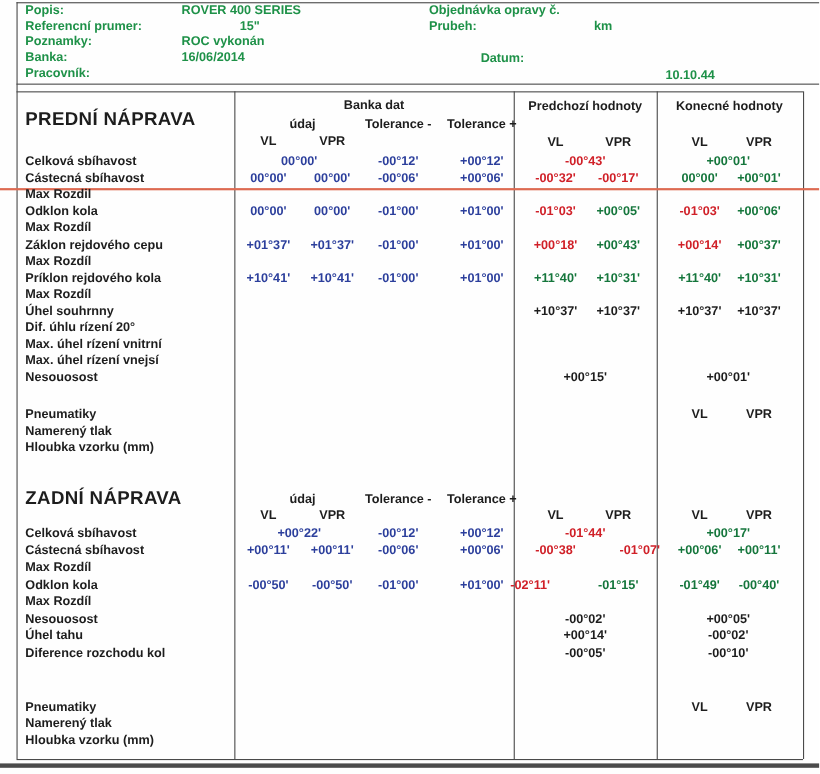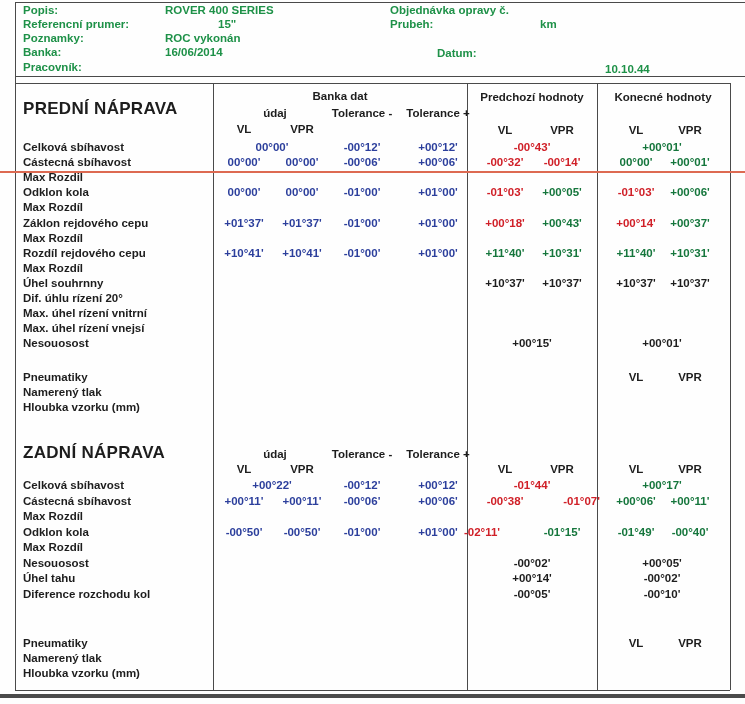"-00°14'" span.t { text: 14' -> 17' }
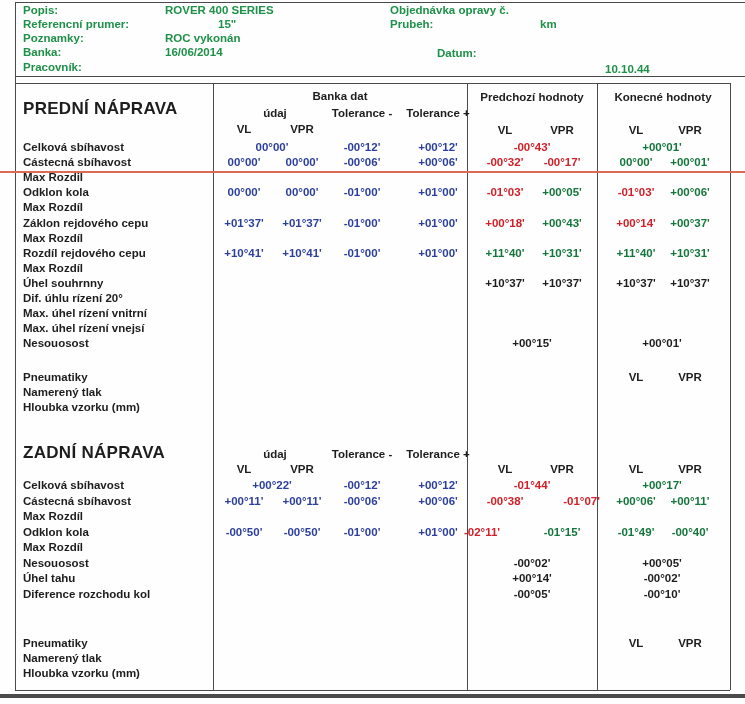"Rozdíl rejdového cepu" span.t { text: Rozdíl rejdového cepu -> Príklon rejdového kola }
